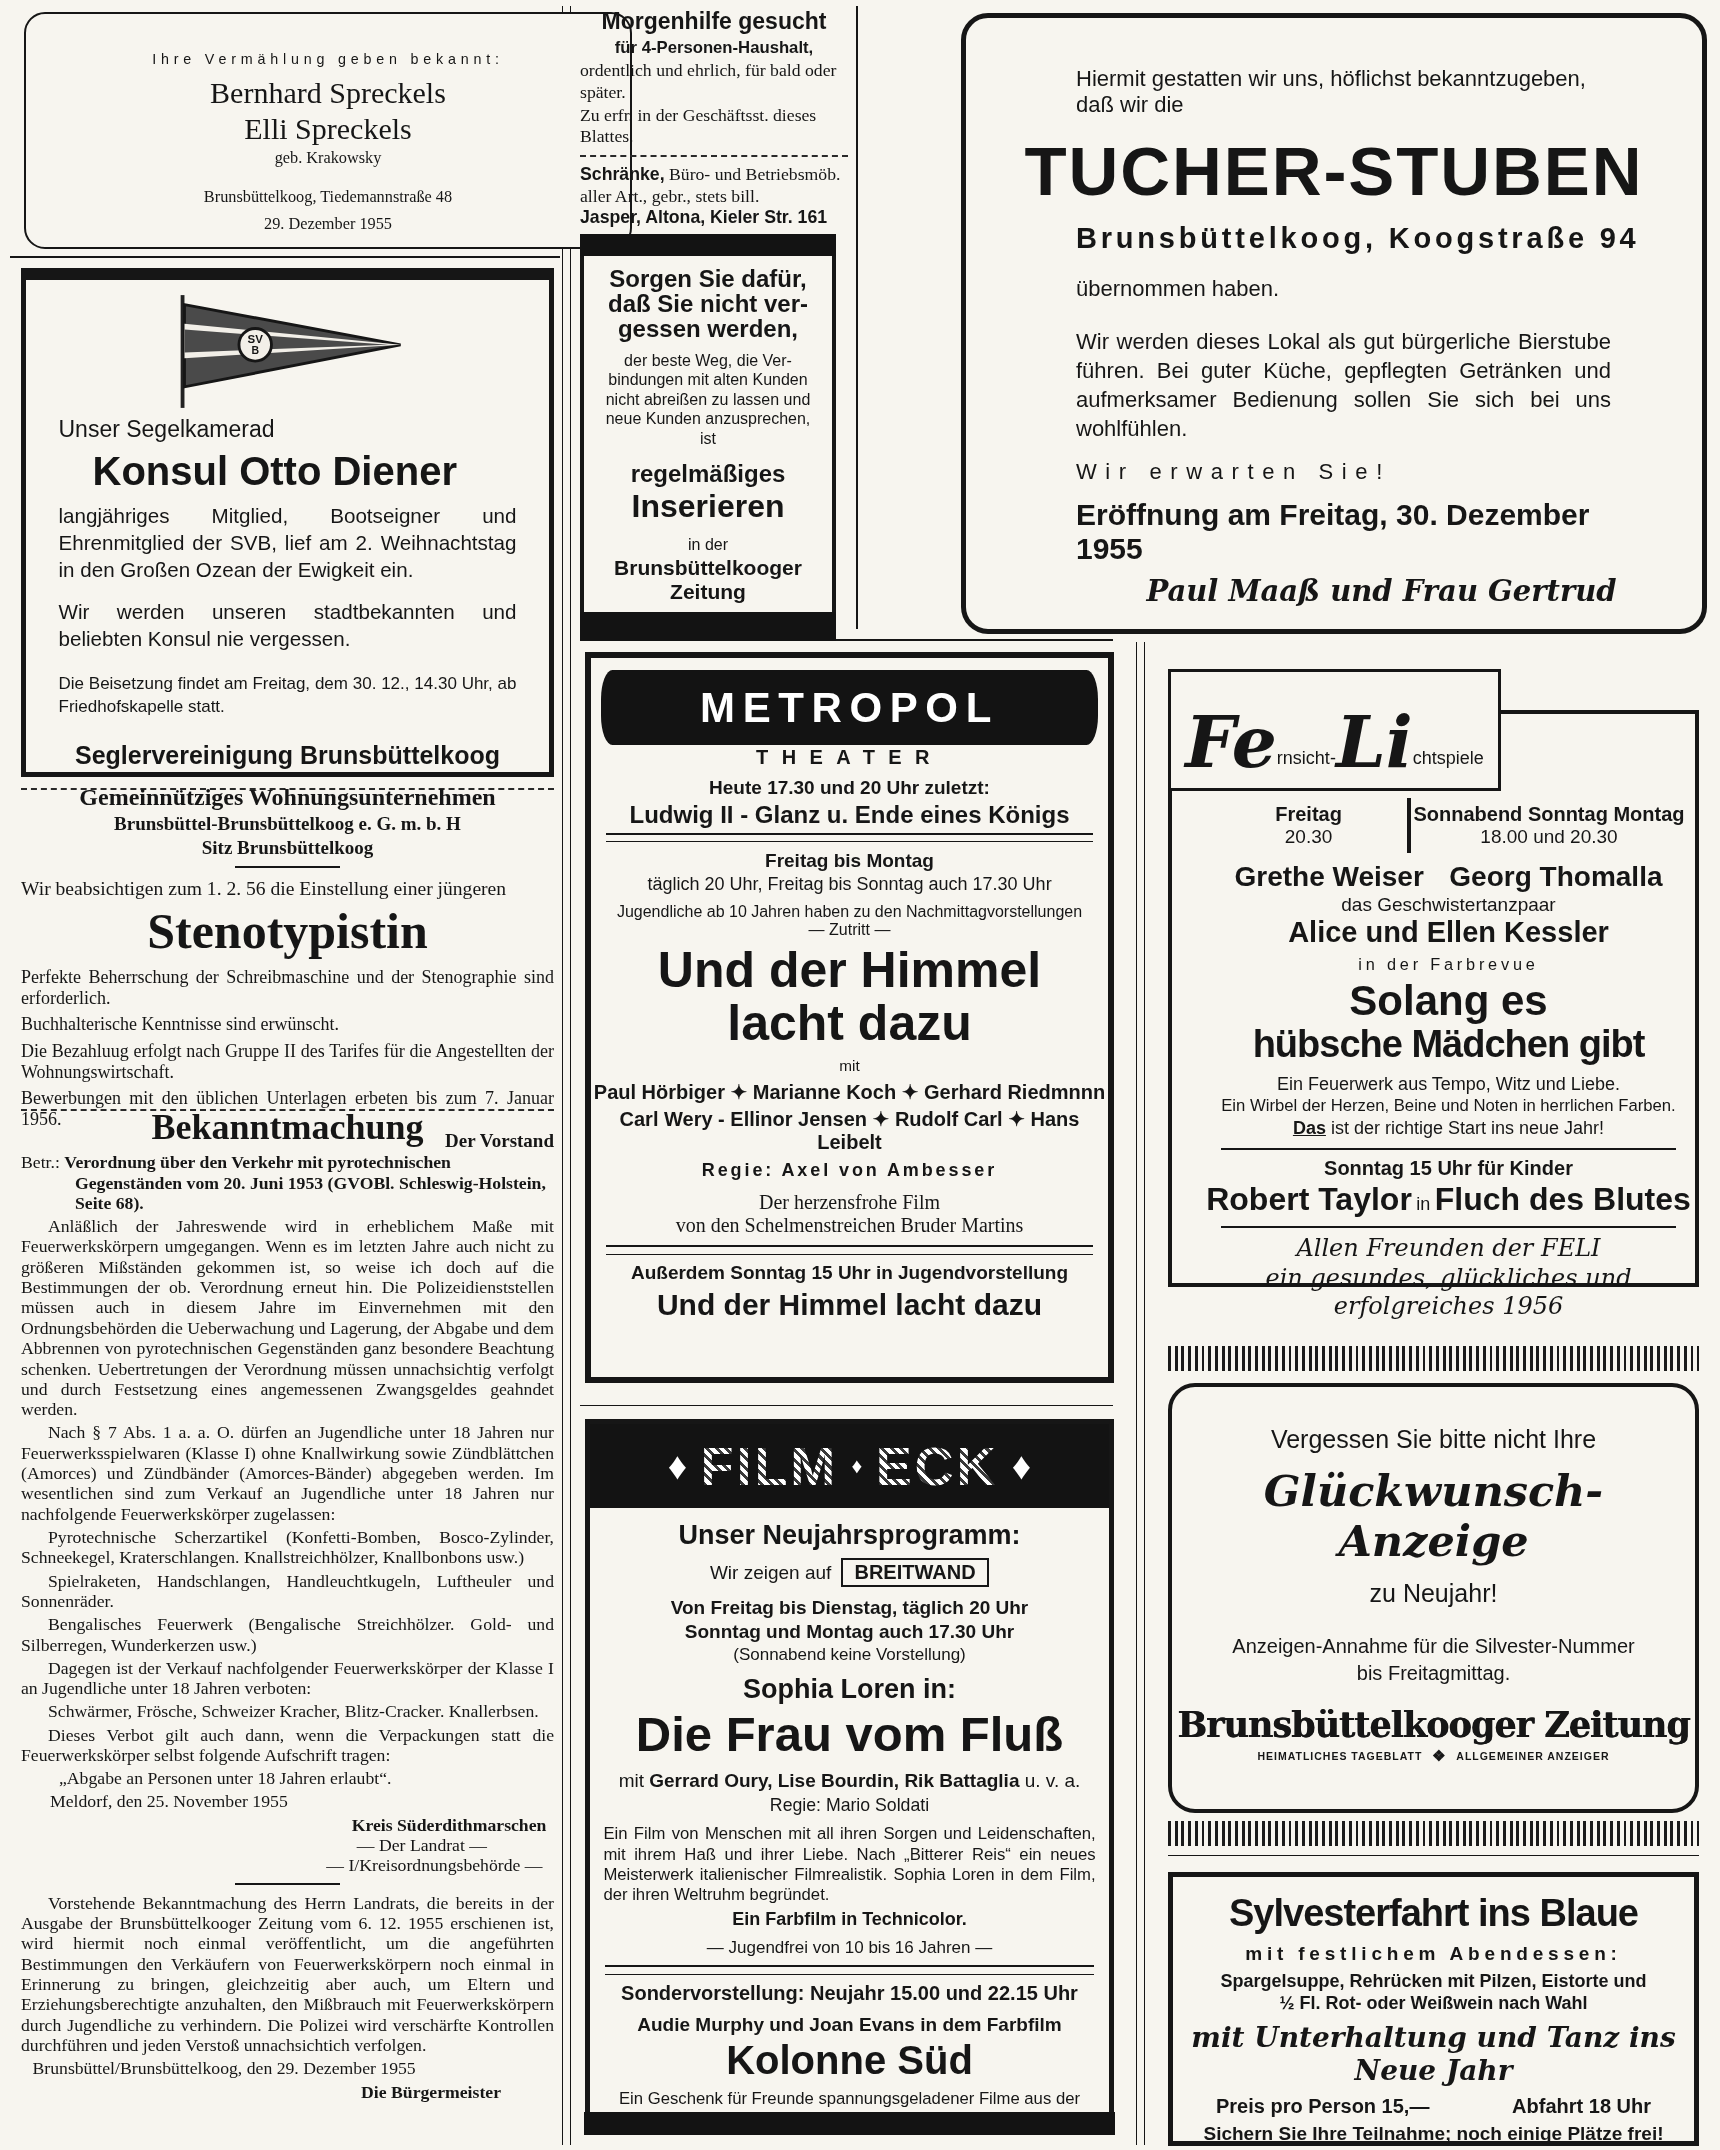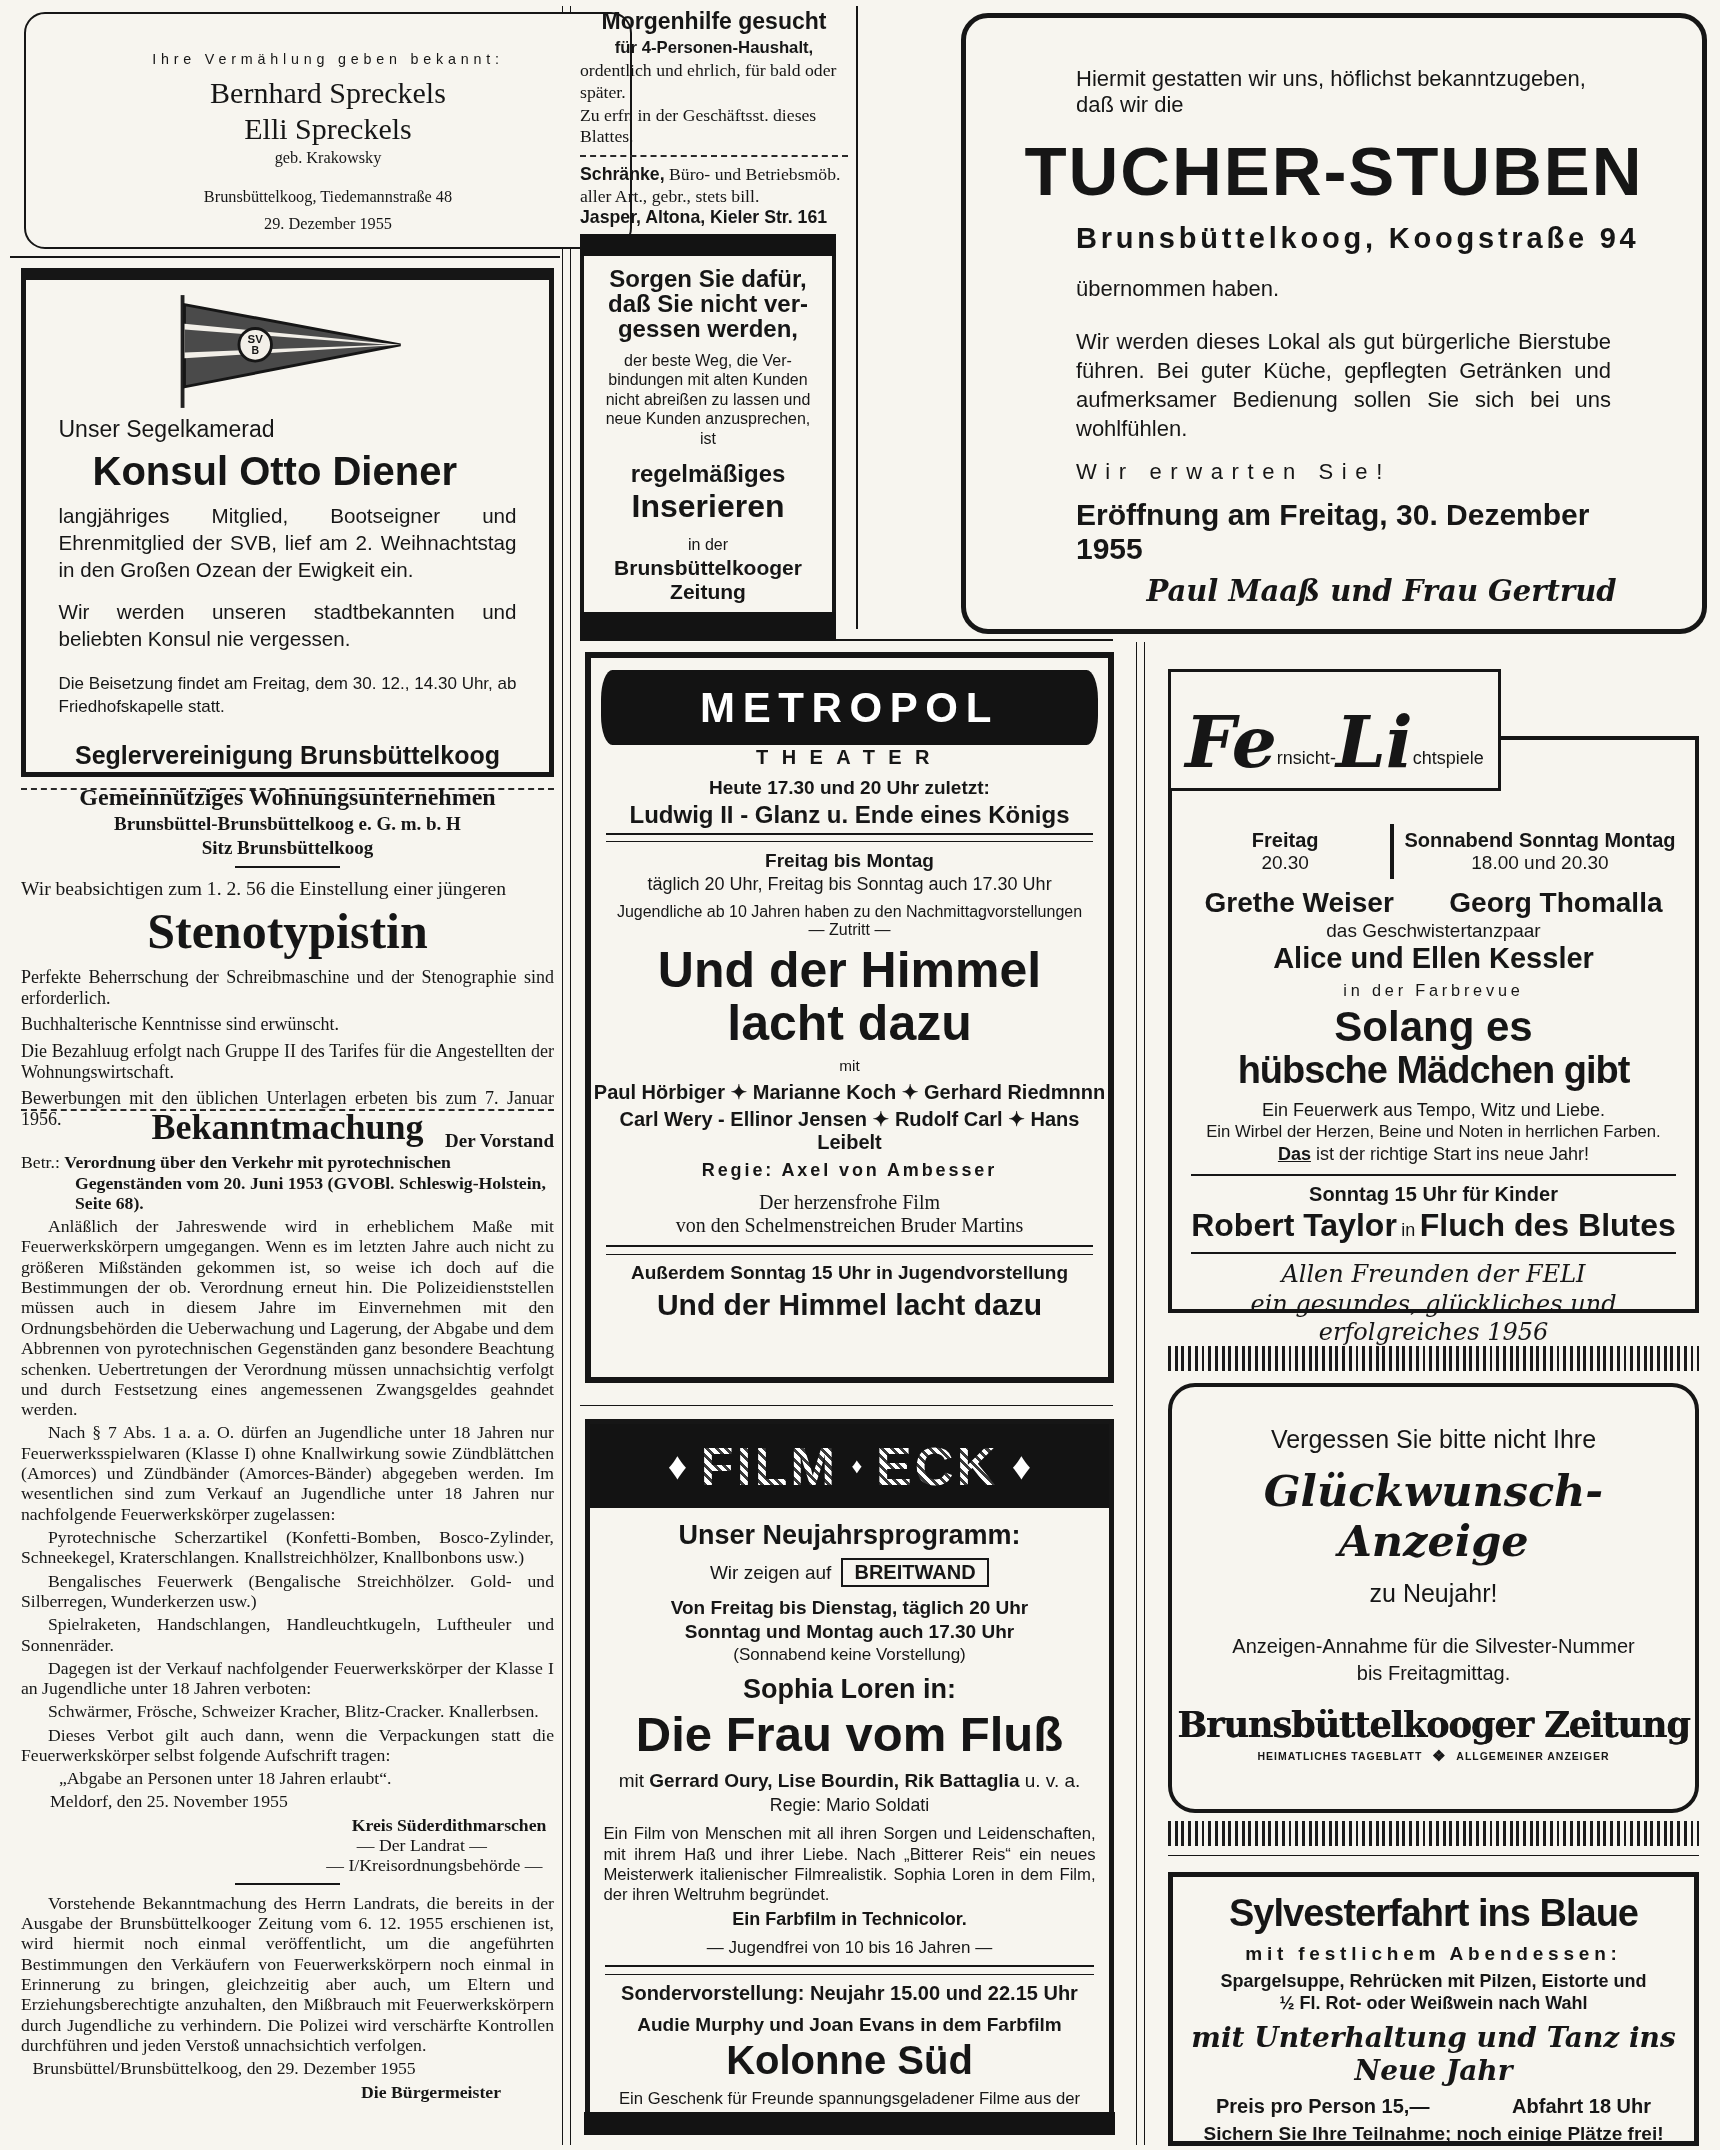"Freitag" #feli { padding-left: none -> 30px; top: 736px -> 710px }
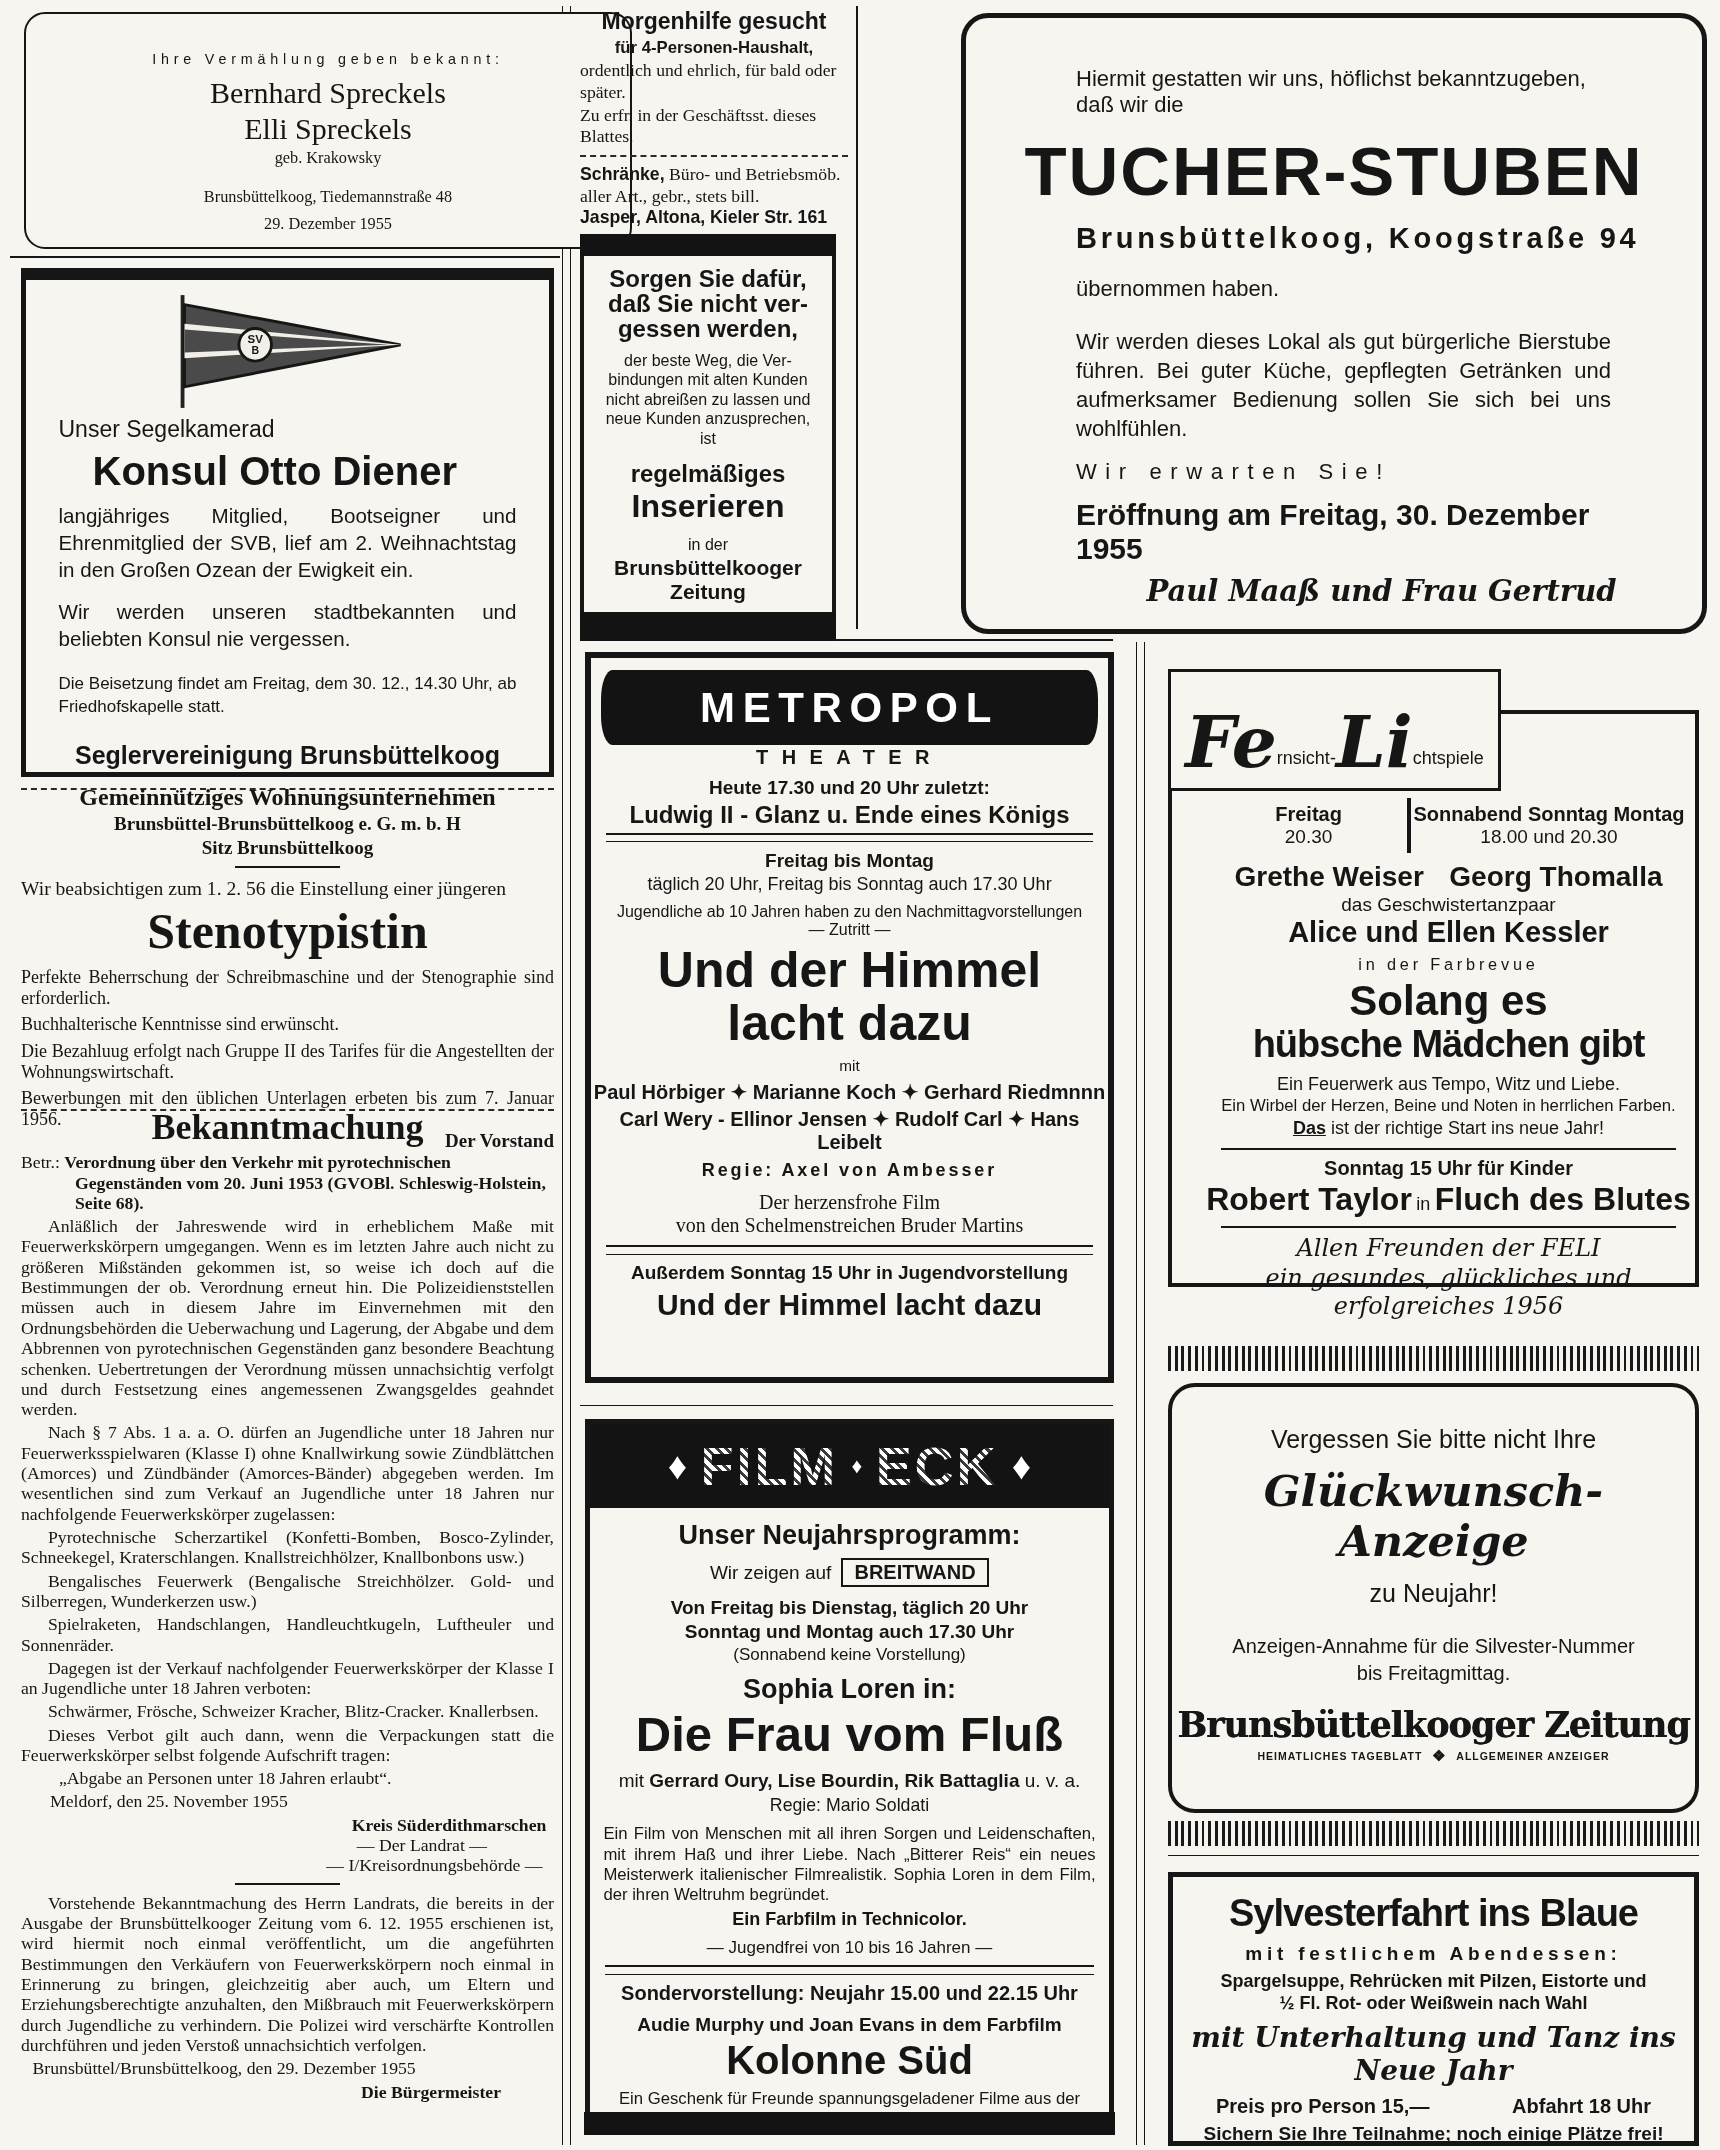"Bengalisches Feuerwerk (Bengalische" p.j { order: before "Spielraketen, Handschlangen," -> after "Spielraketen, Handschlangen," }
